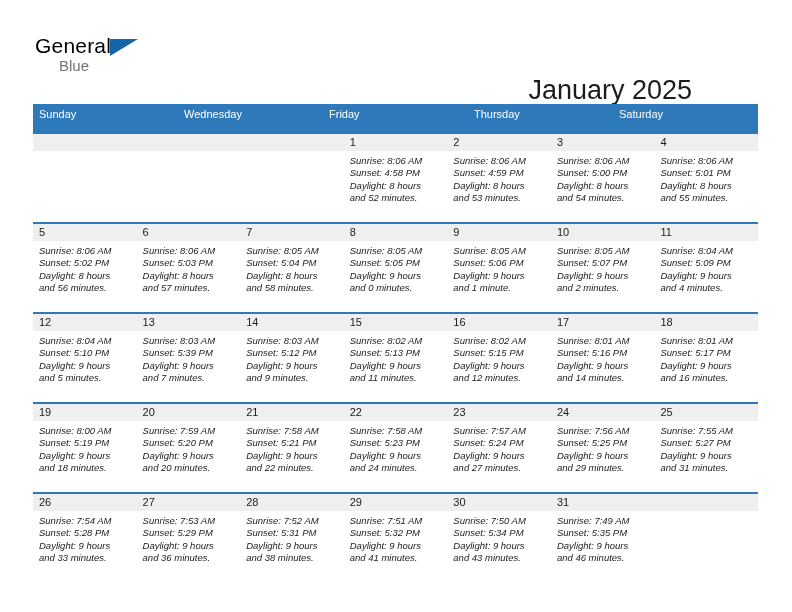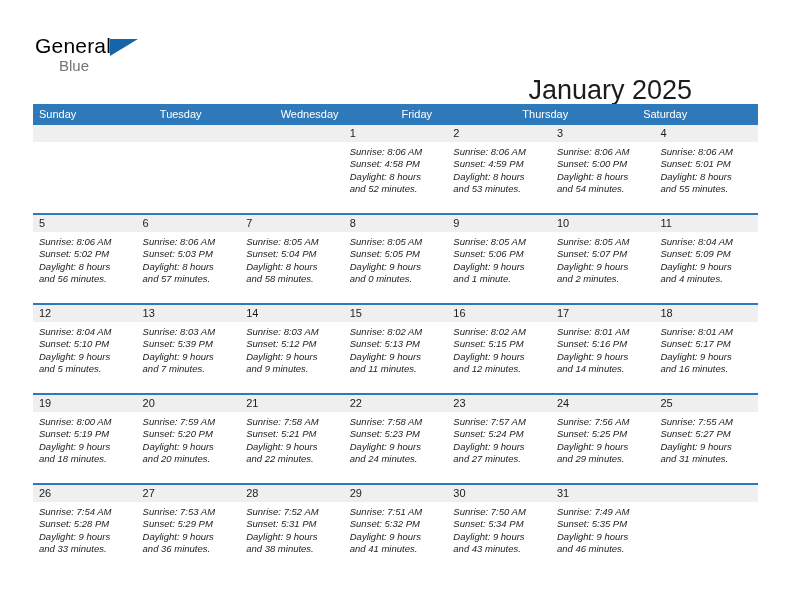"Sunday" .dow-row { height: 21px -> 30px; justify-content: none -> flex-end }
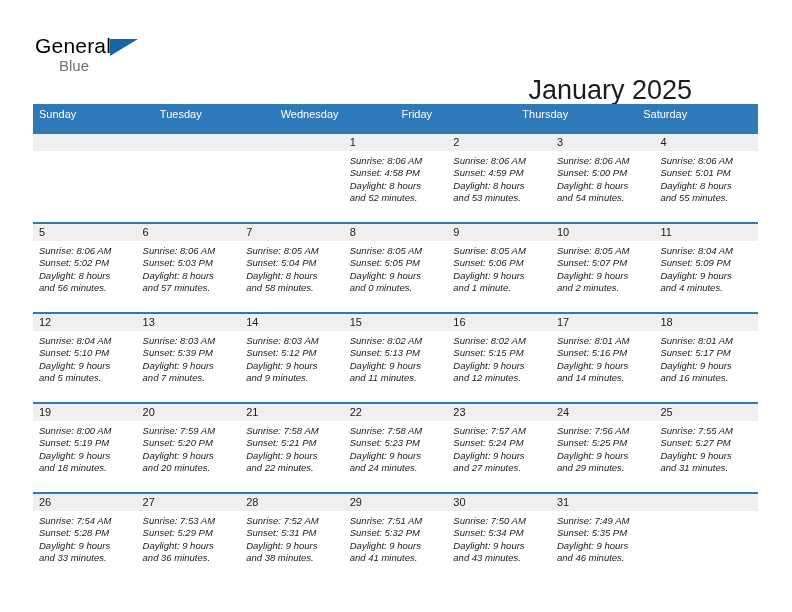"Tuesday" div.dow { html: <div>Tuesday</div> -> none }
